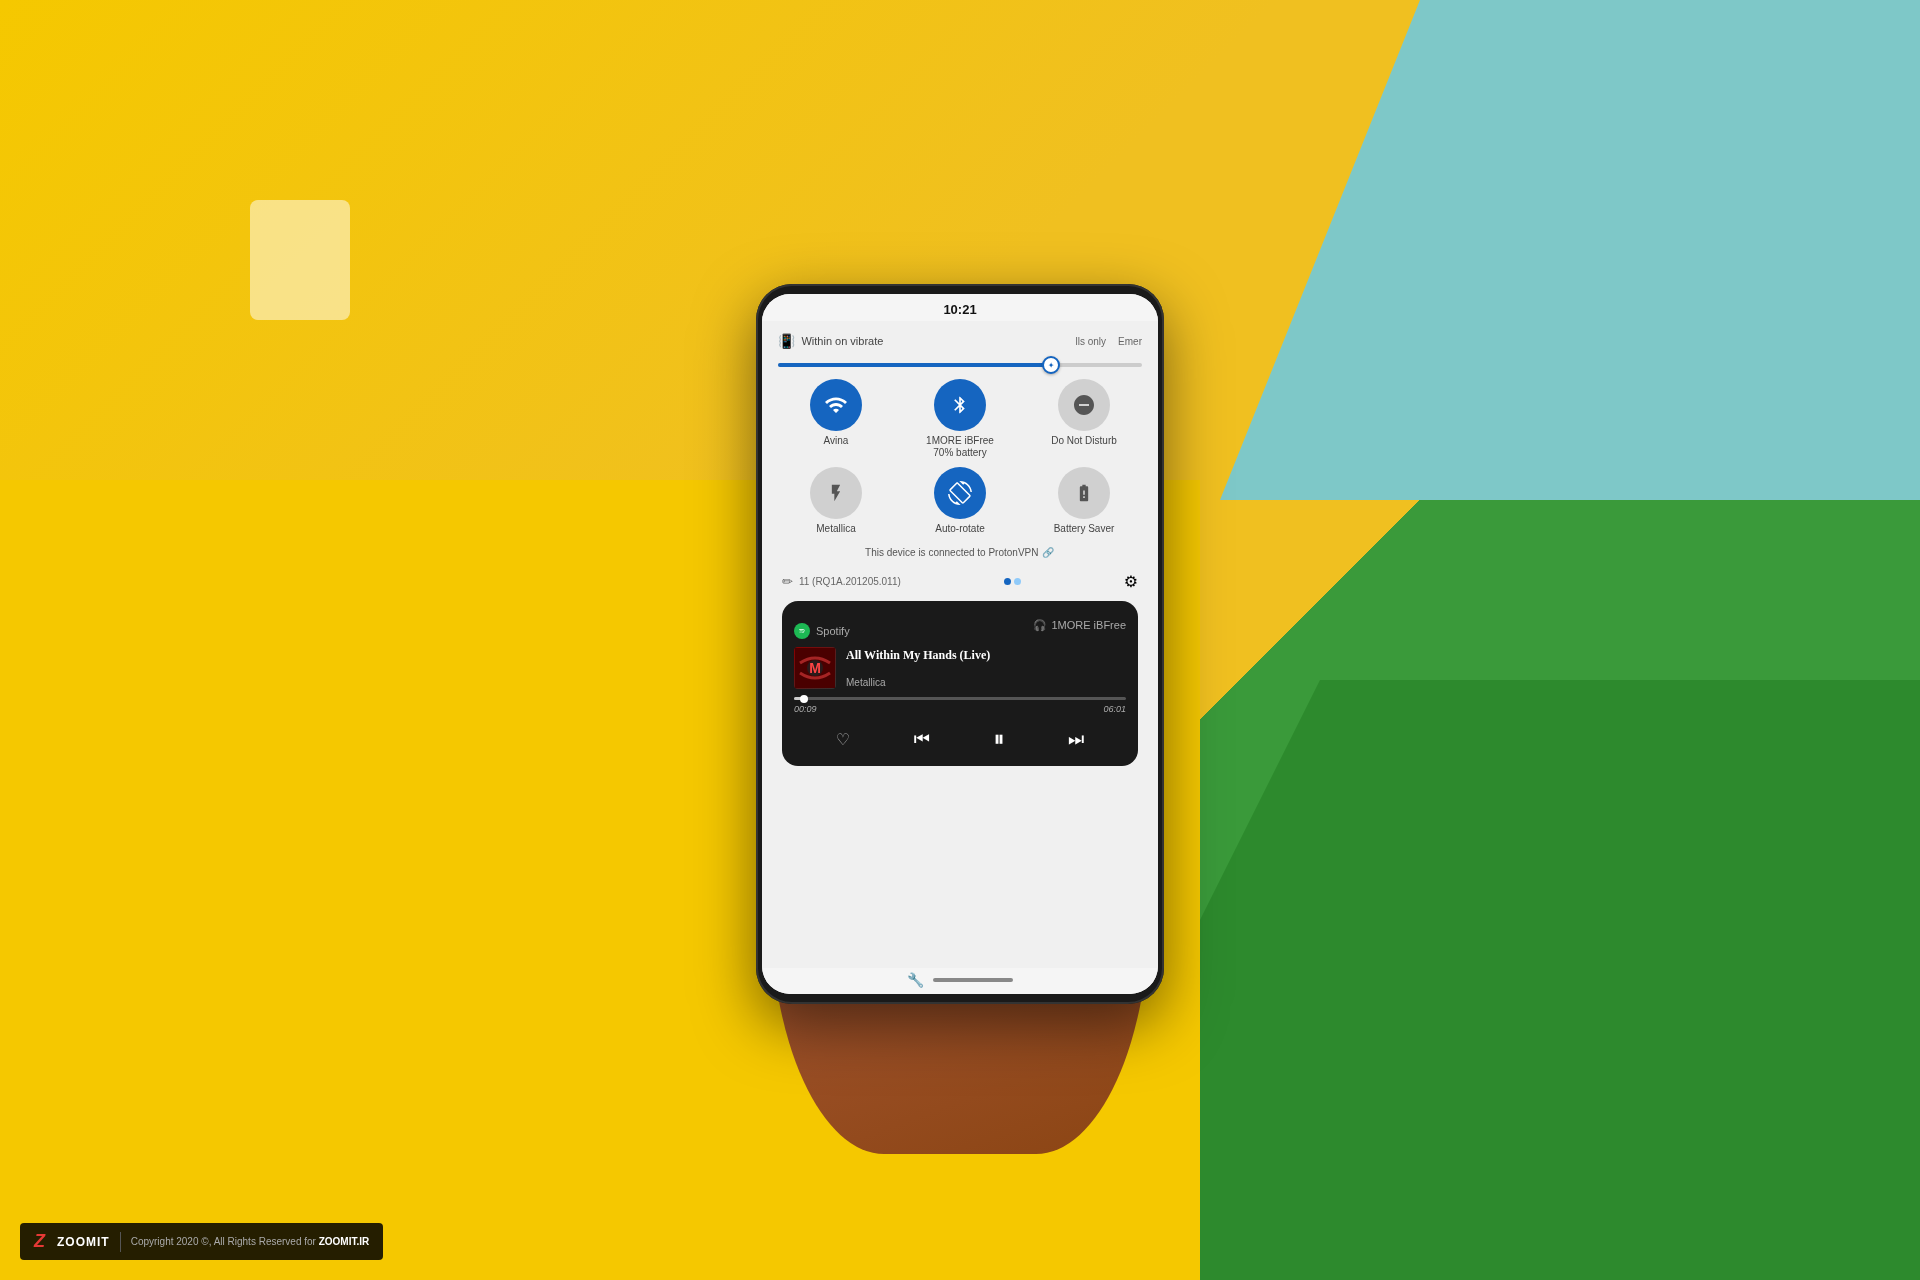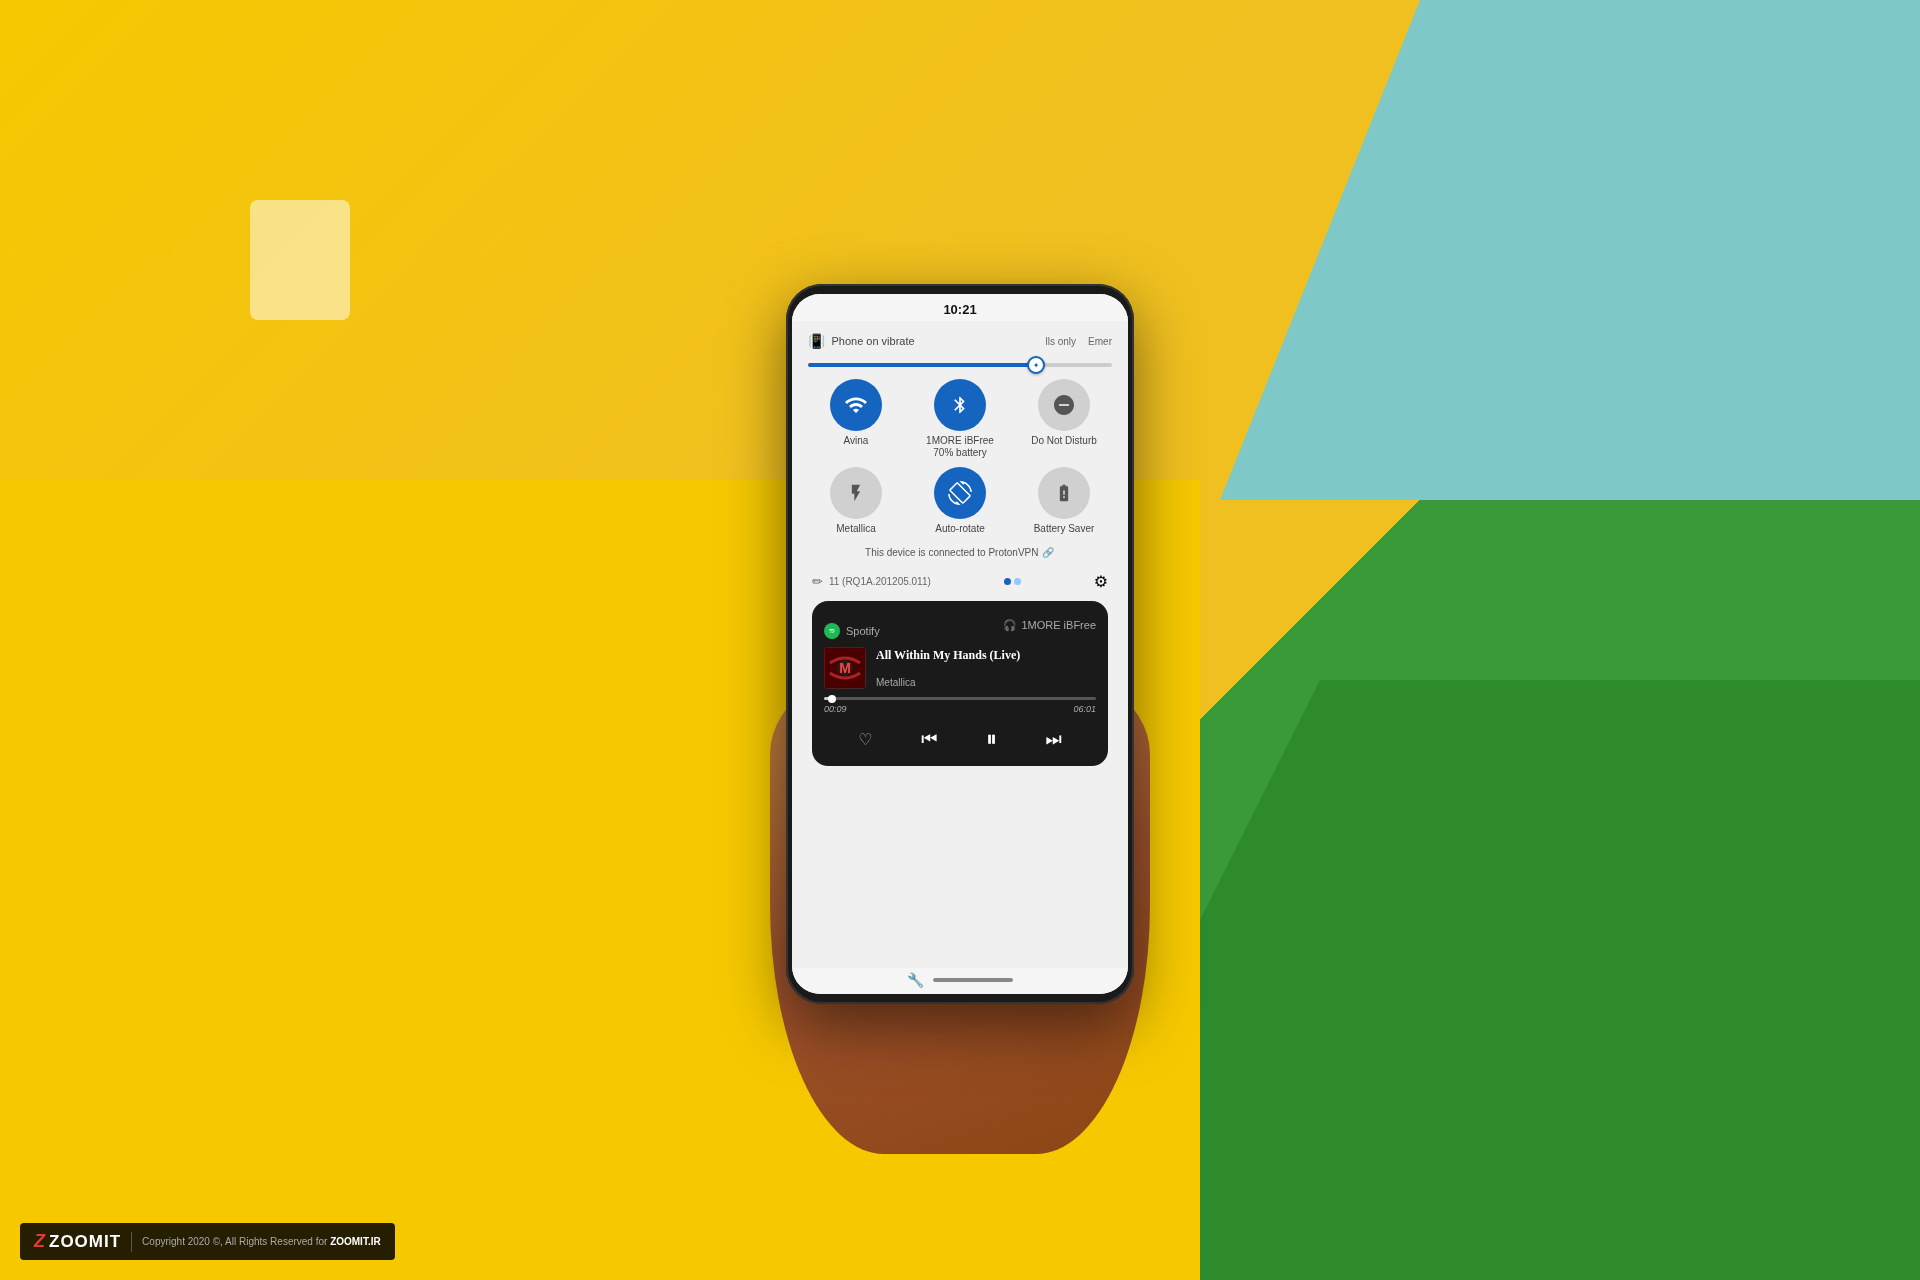"10:21" .phone-frame { width: 348px -> 408px }
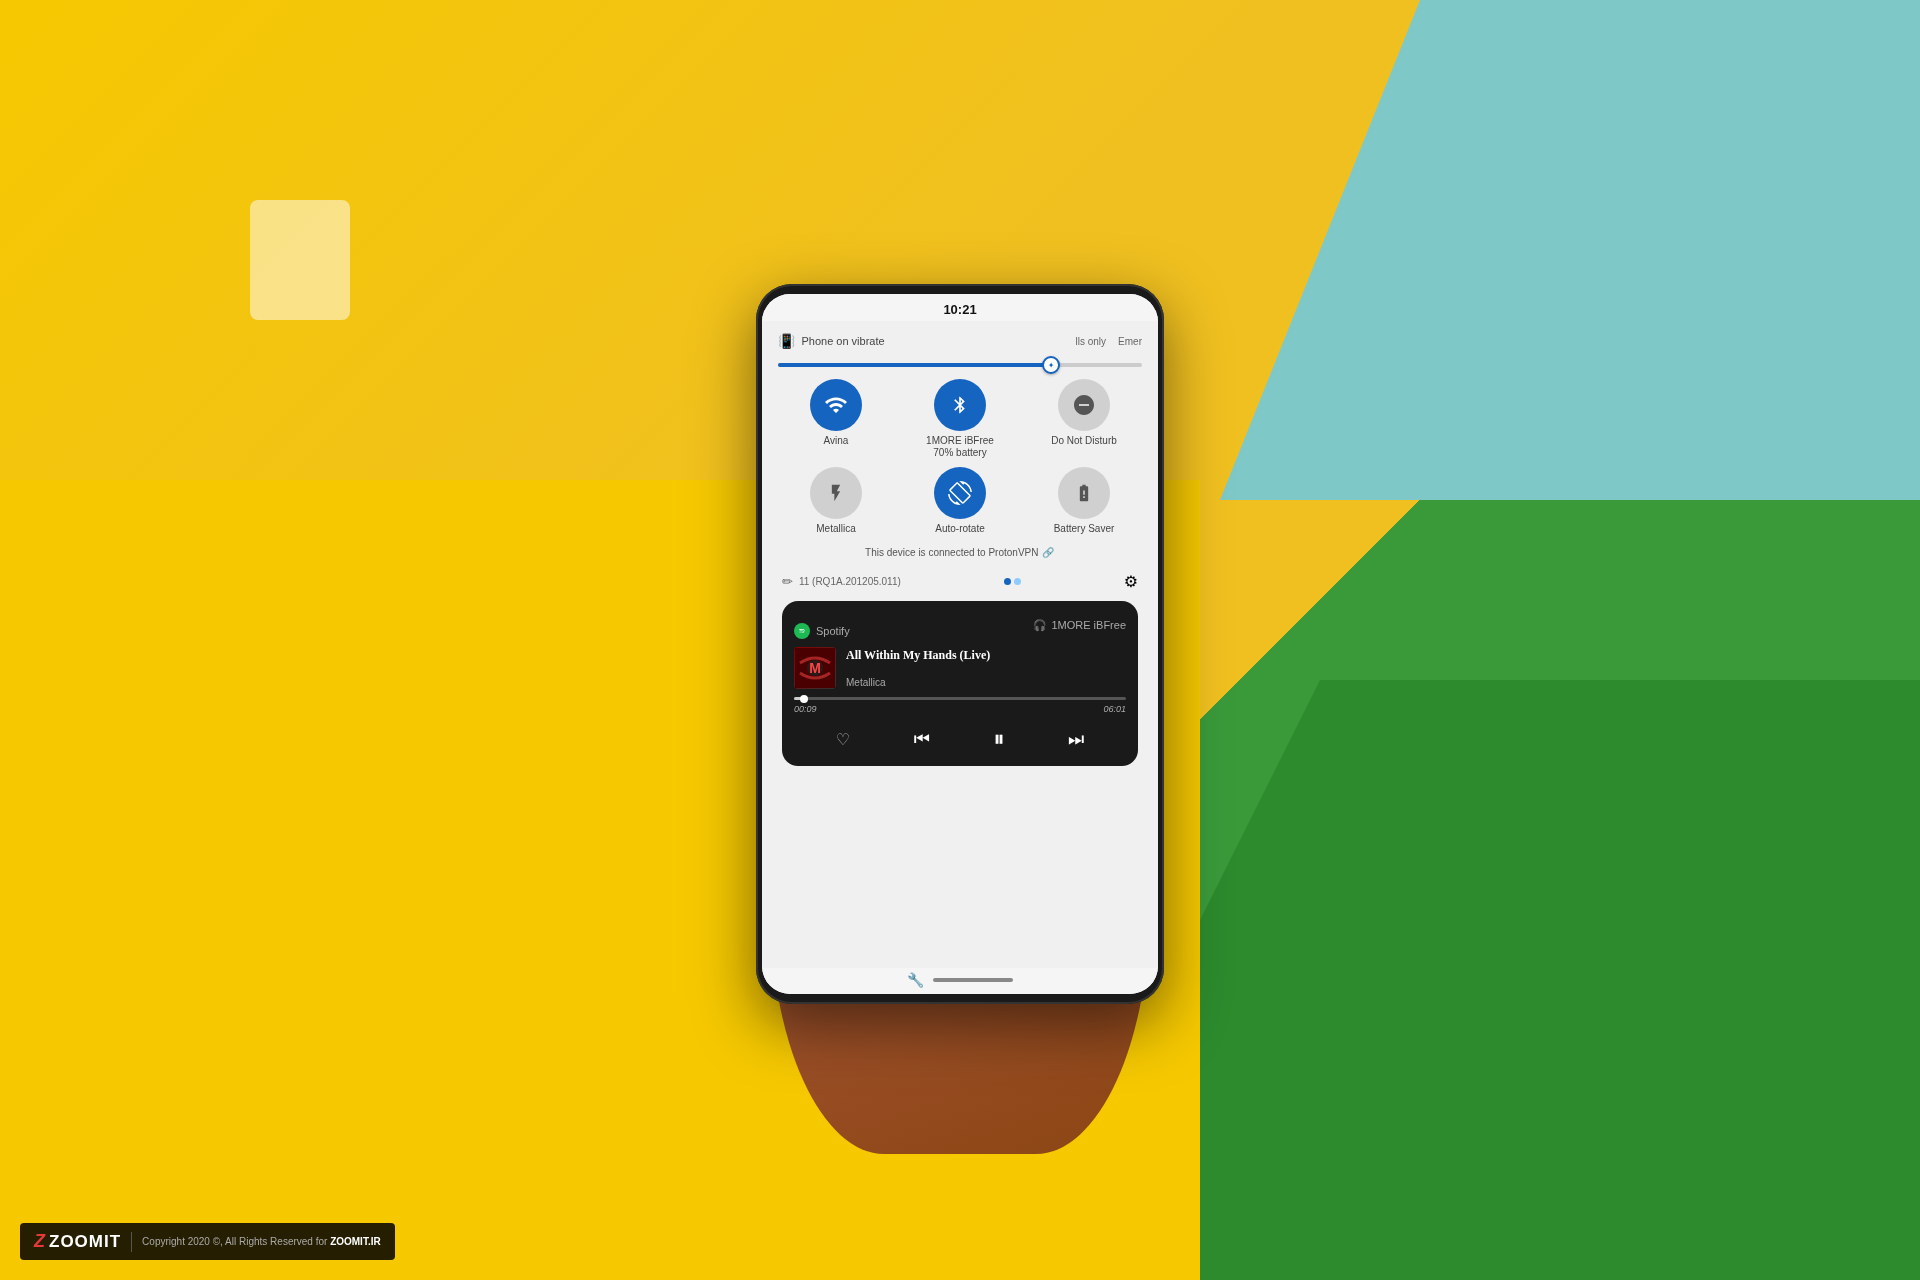"Phone on vibrate" span { text: Phone -> Within }
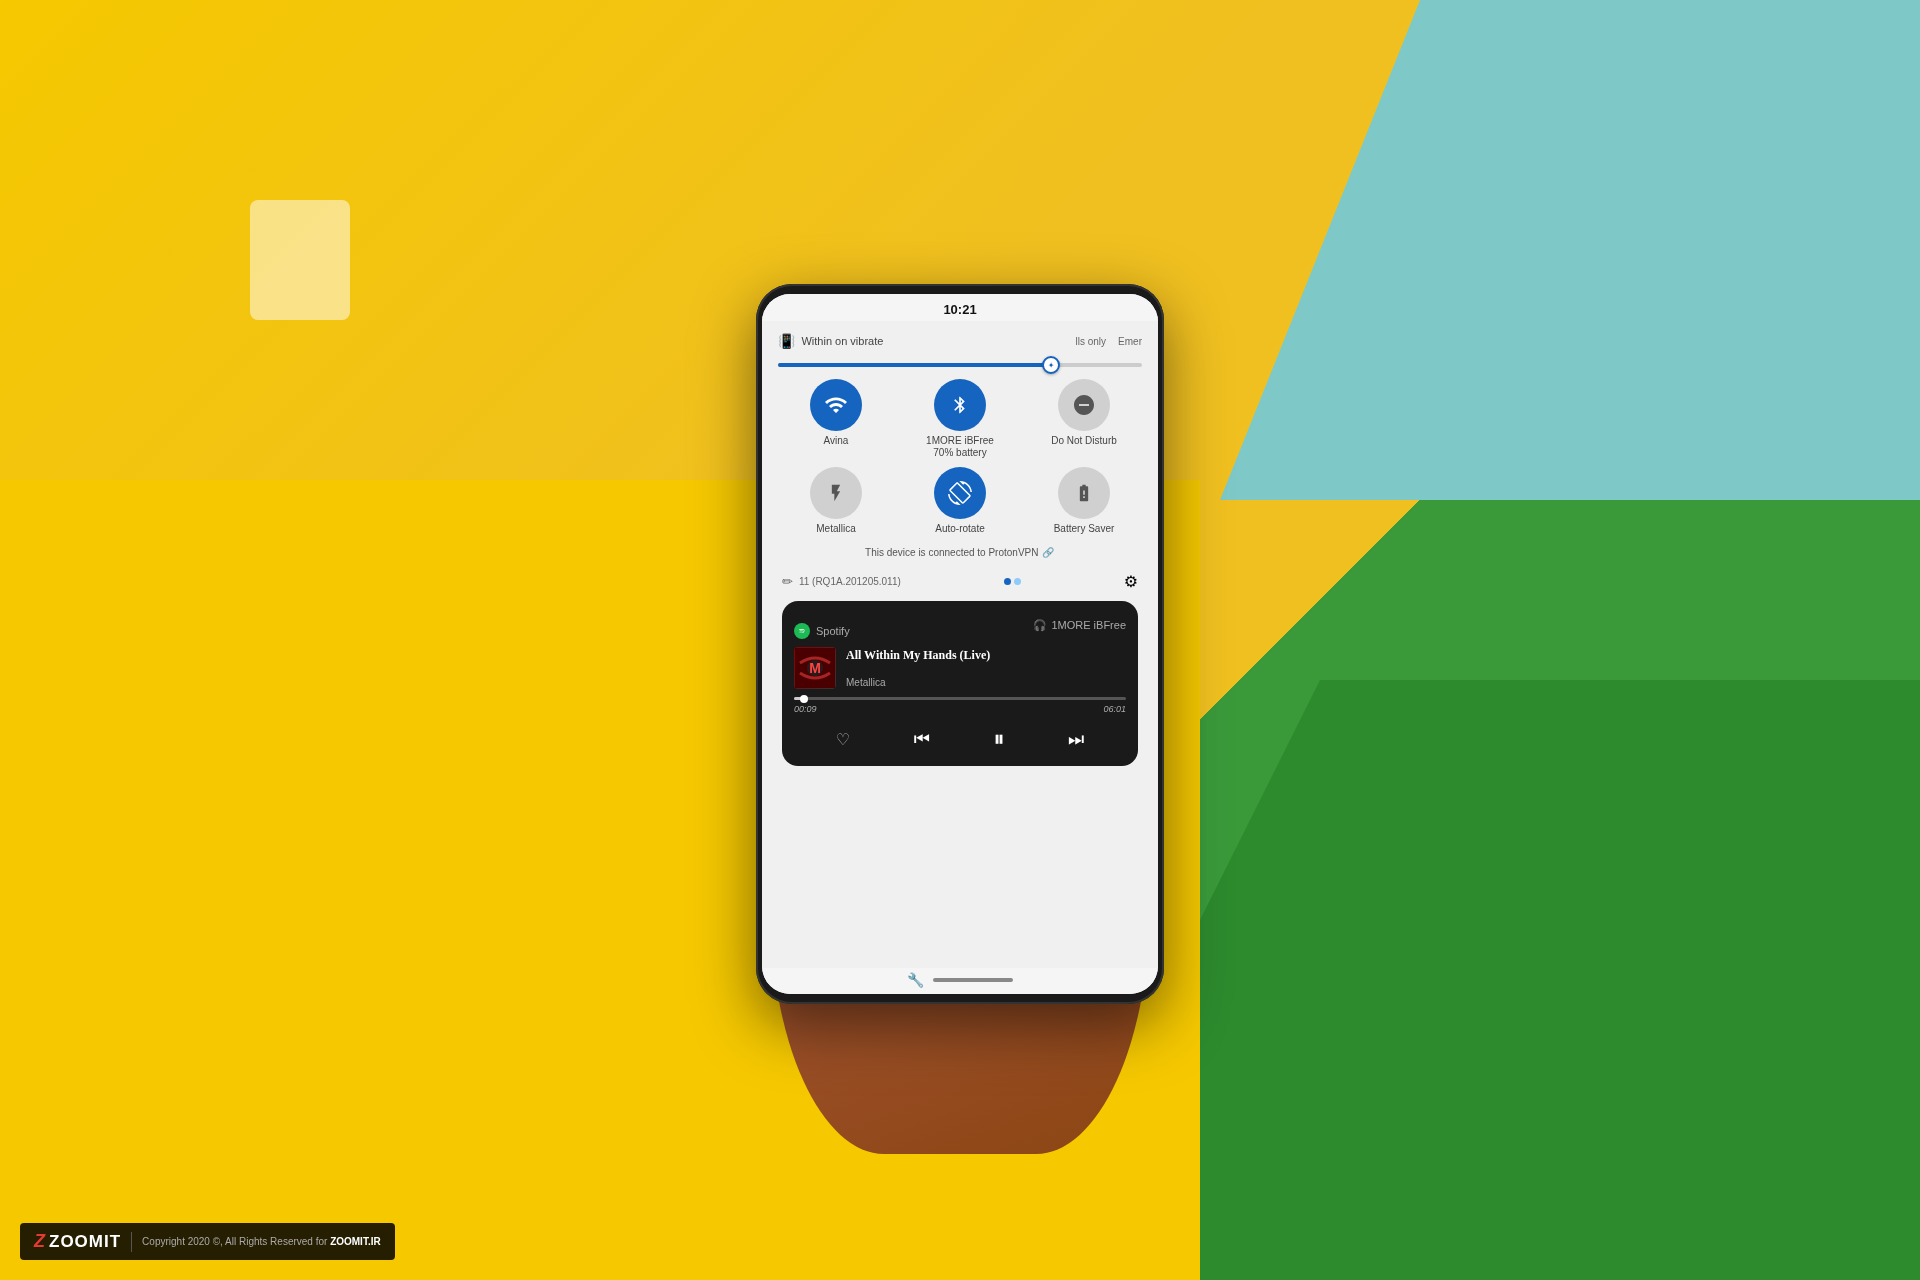"ZOOMIT" .watermark-text { font-size: 17px -> 12px; margin-left: none -> 8px }
